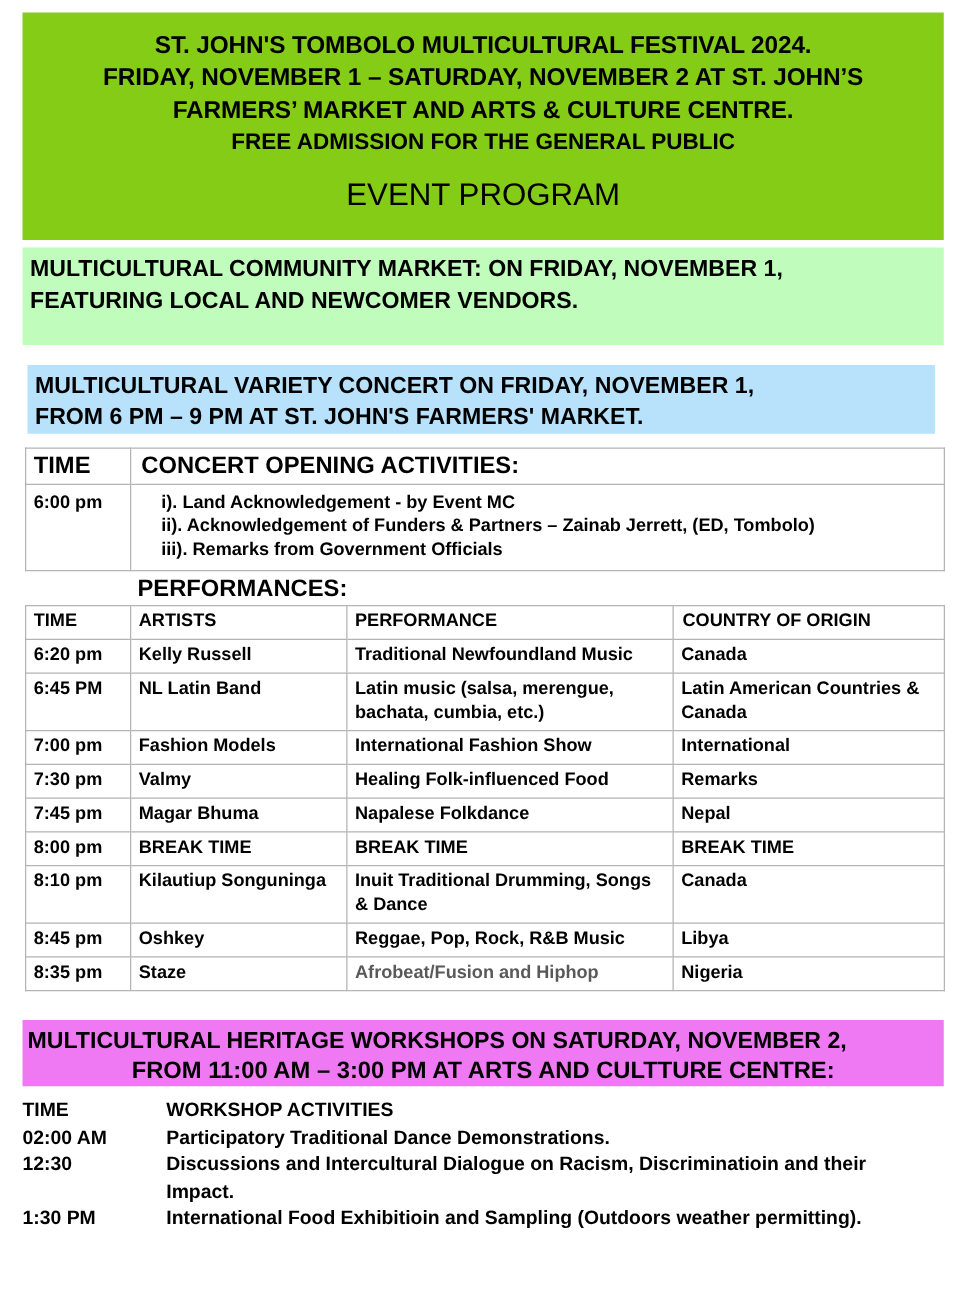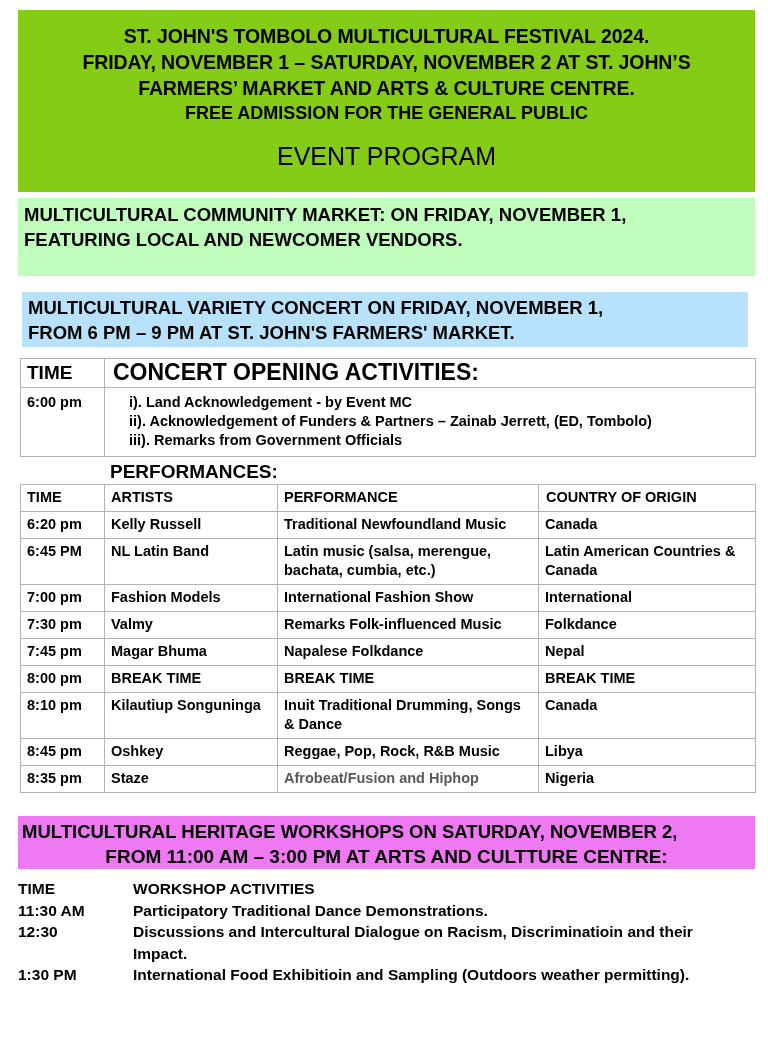"CONCERT OPENING ACTIVITIES:" .tbl-opening .hdr-act { font-size: 23px -> 19px }
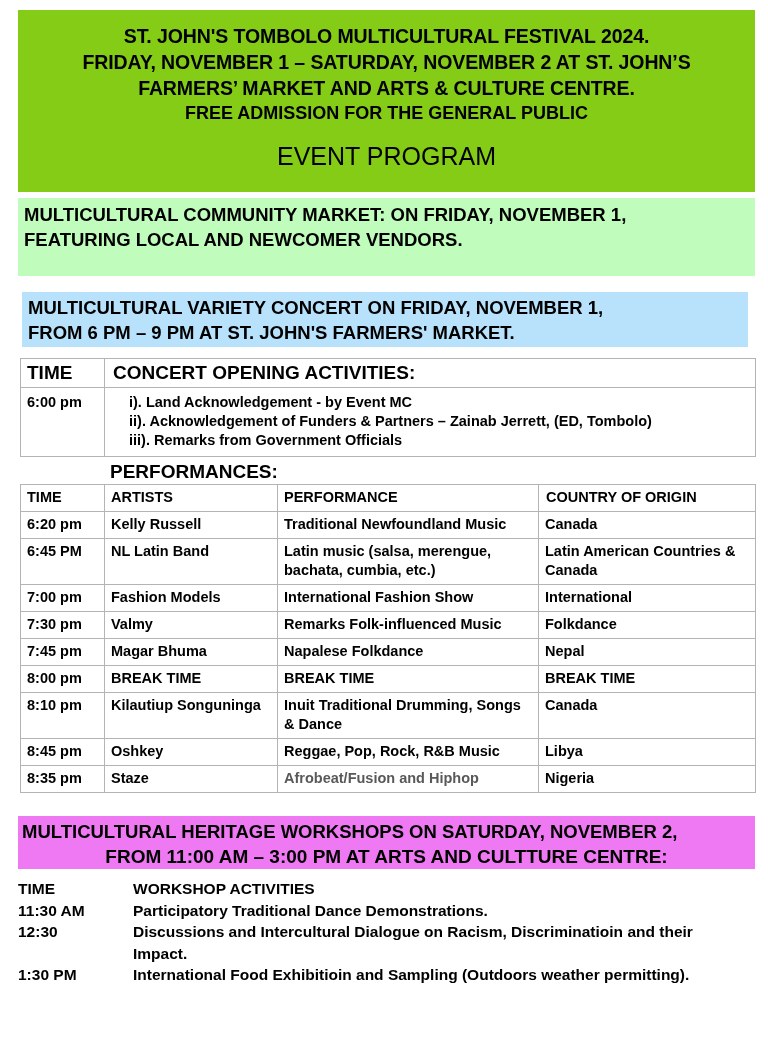"Remarks Folk-influenced Music" td { text: Remarks Folk-influenced Music -> Healing Folk-influenced Food }
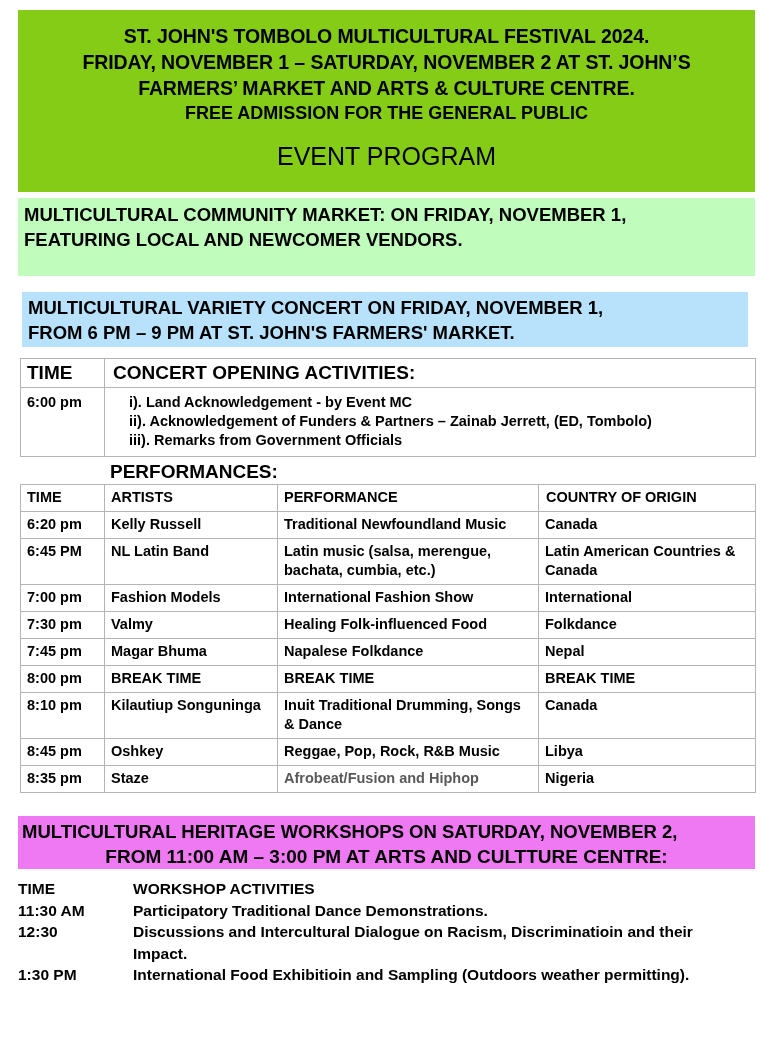"Folkdance" td { text: Folkdance -> Remarks }
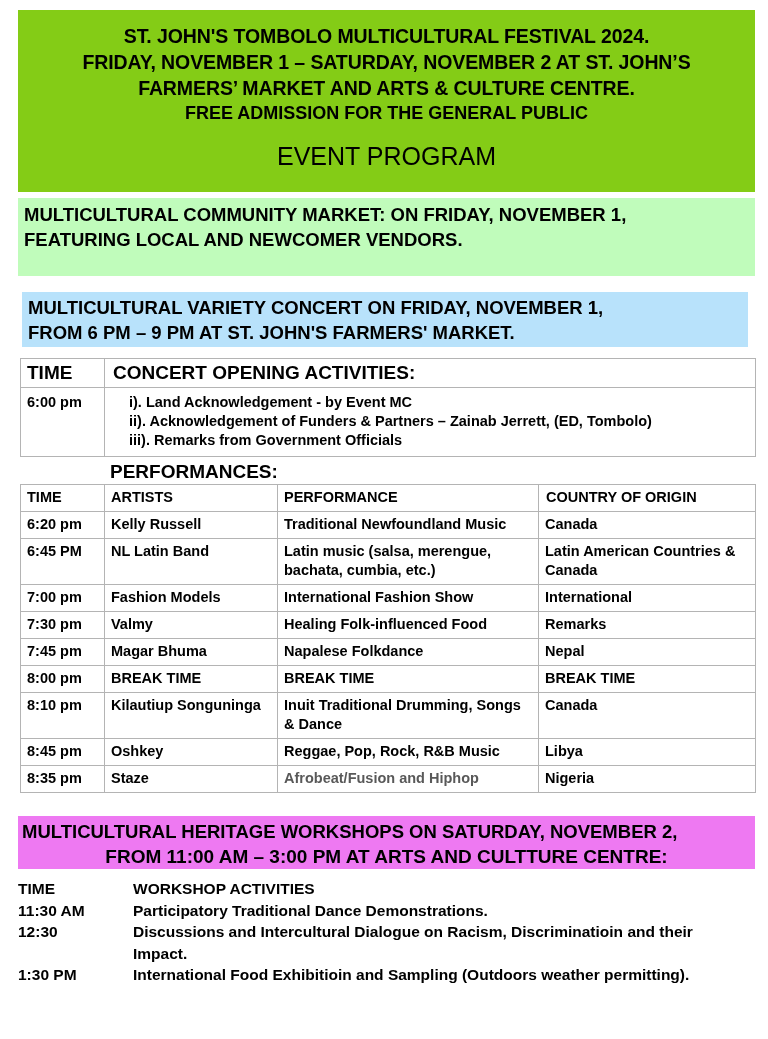"11:30 AM" div.ws-time { text: 11:30 -> 02:00 }
